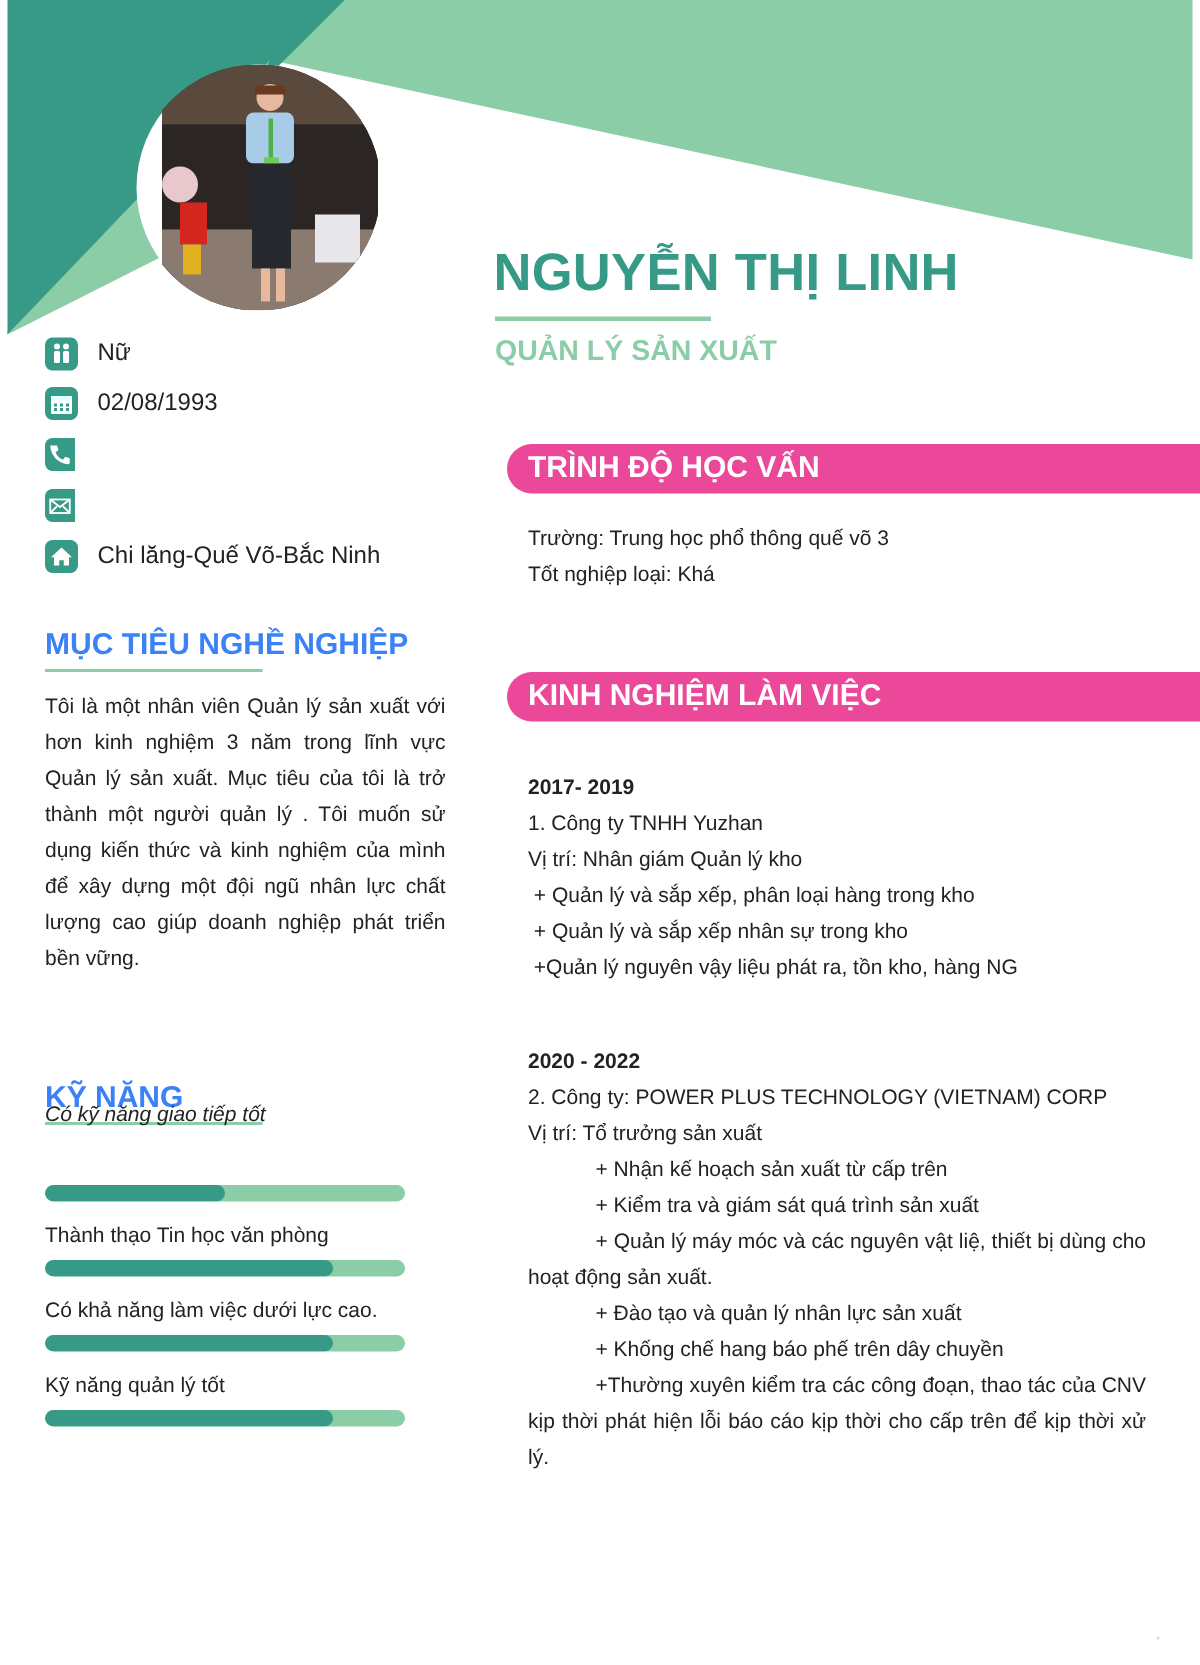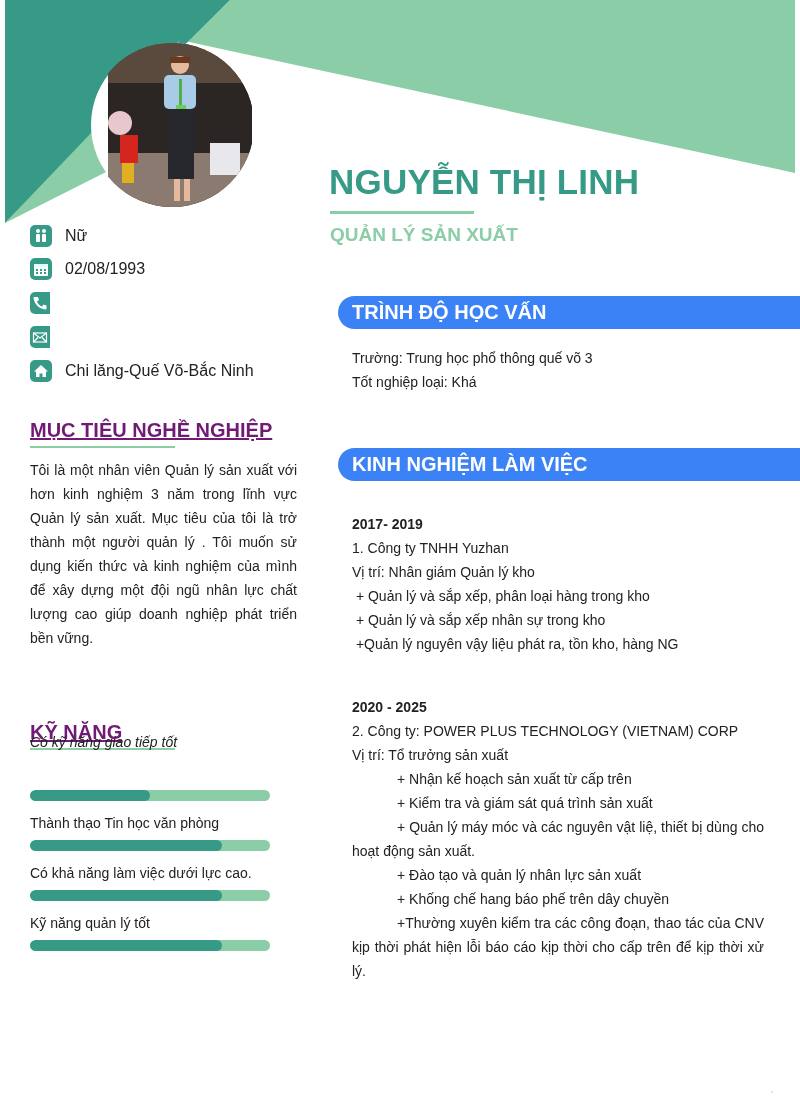"TRÌNH ĐỘ HỌC VẤN" .section-bar { background: #3b82f6 -> #ec4899 }
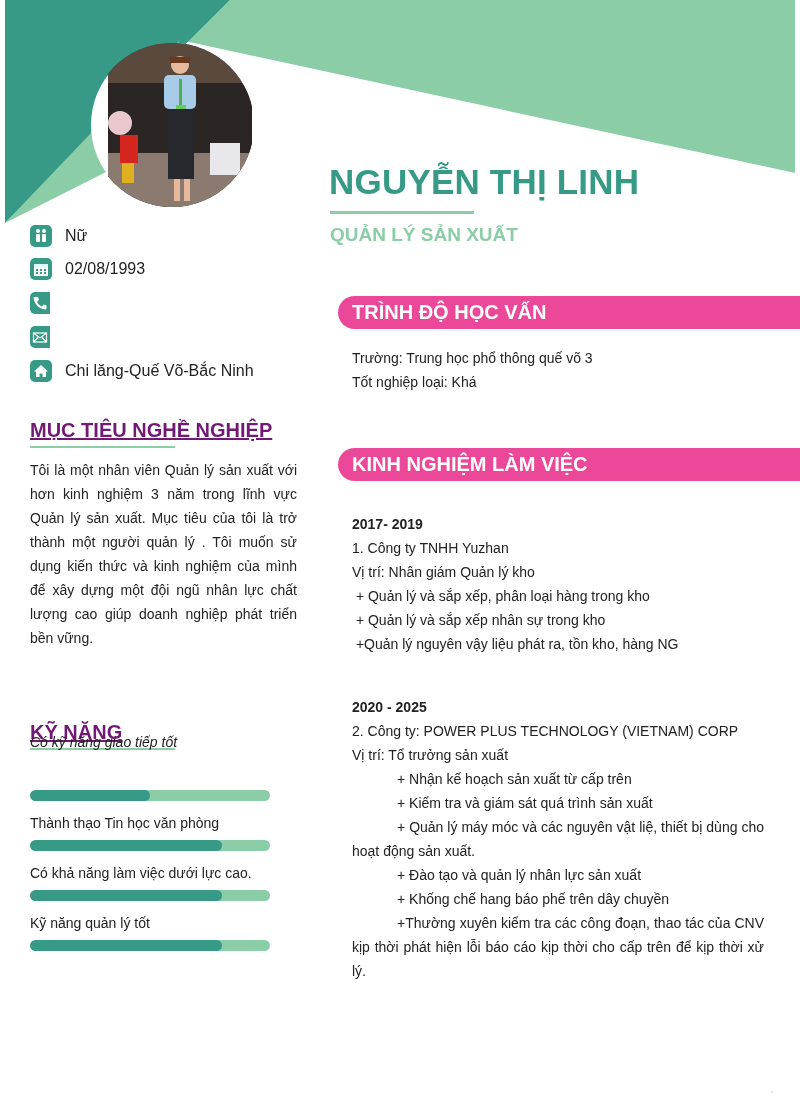"MỤC TIÊU NGHỀ NGHIỆP" .left-heading { color: #701a75 -> #3b82f6; text-decoration: underline -> none }
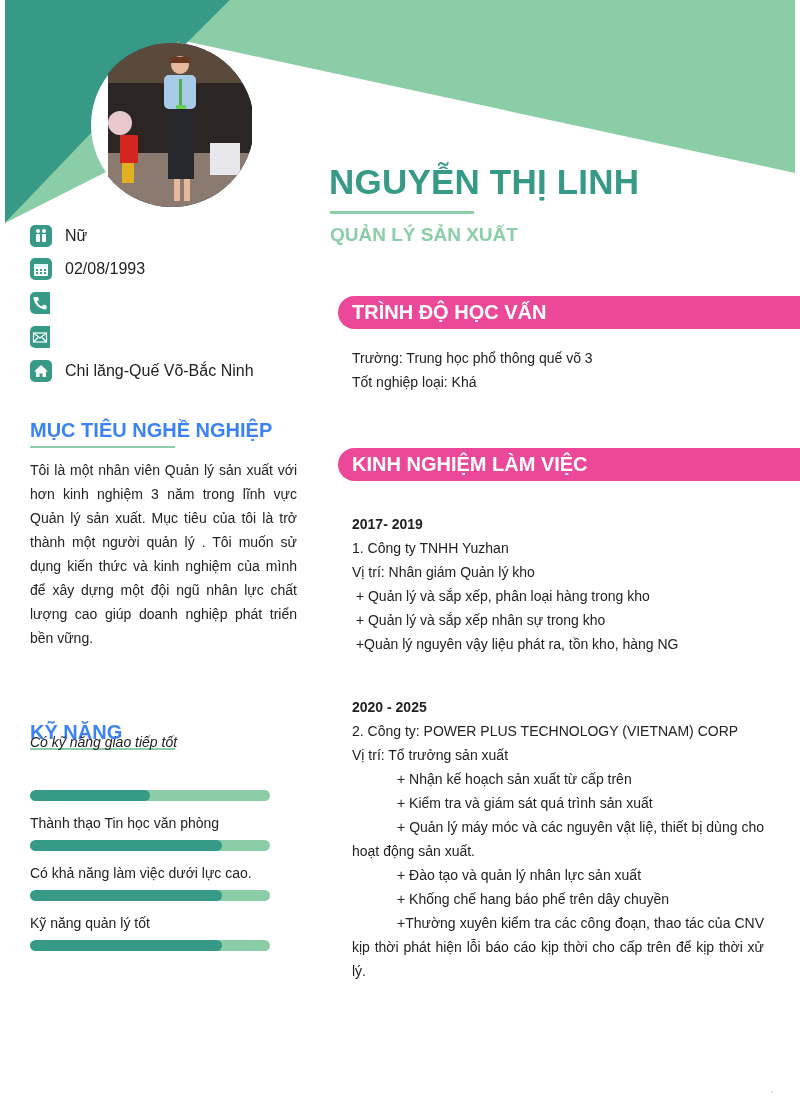"2020 - 2025" div.line { text: 2025 -> 2022 }
